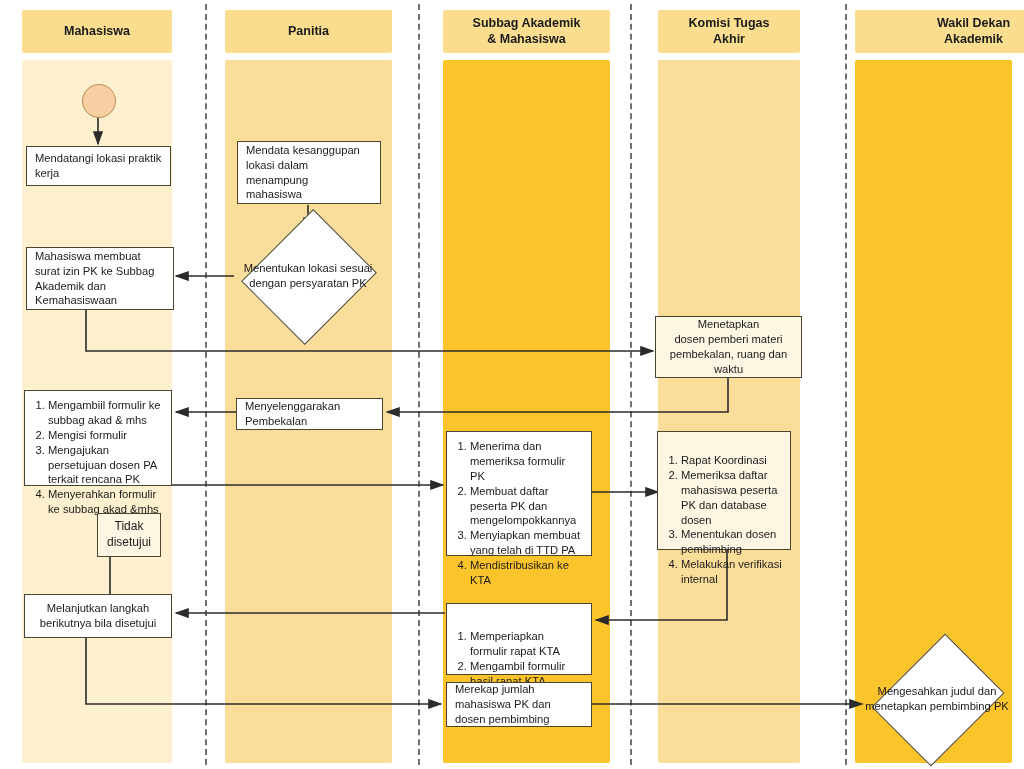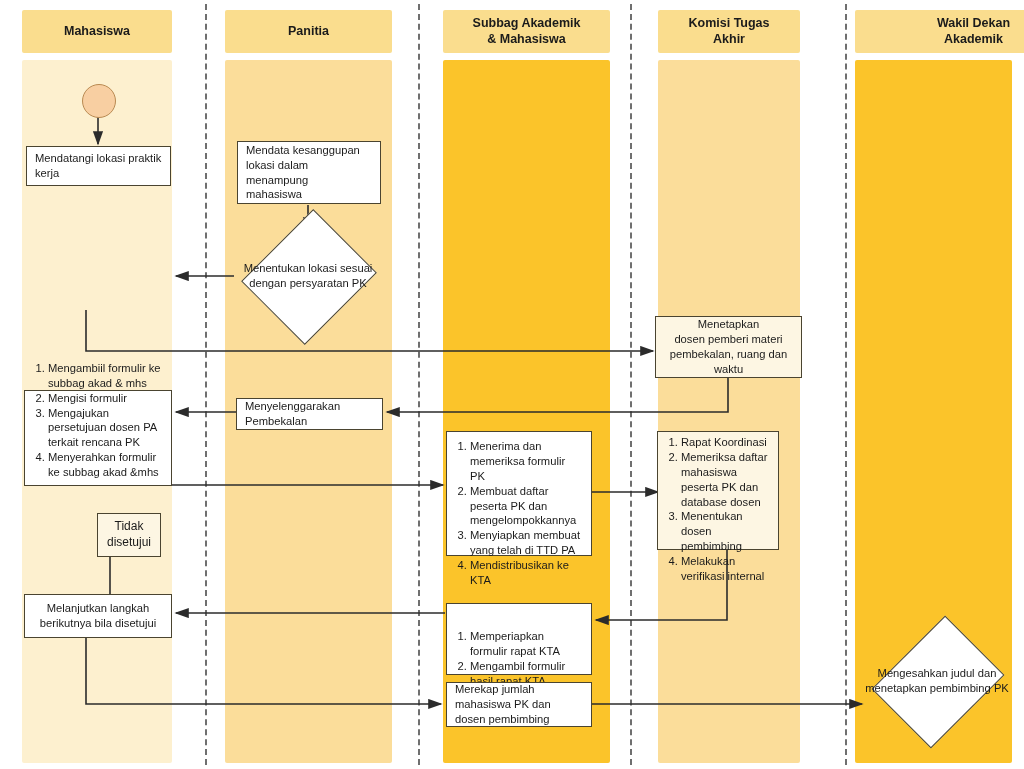"Mahasiswa membuat" div.node { html: none -> <div> <span>Mahasiswa membuat surat izin PK ke Subbag Akademik dan Kemahasiswaan</span> </div> }
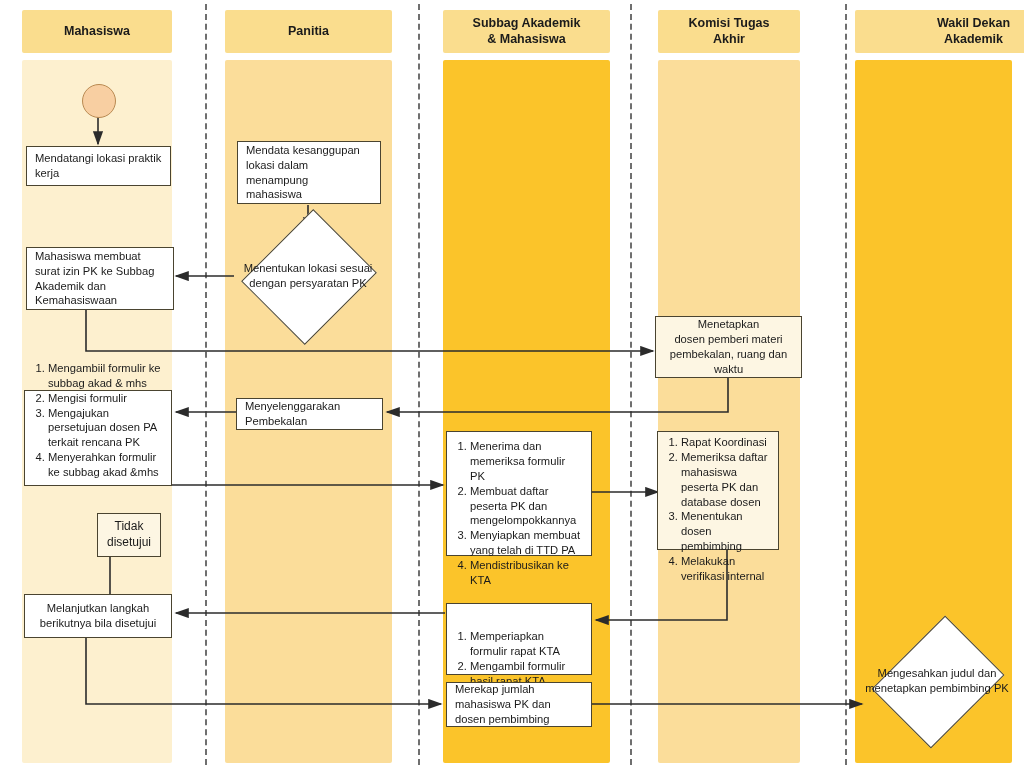"Mengambiil formulir ke subbag akad" div.node { align-items: flex-end -> flex-start }
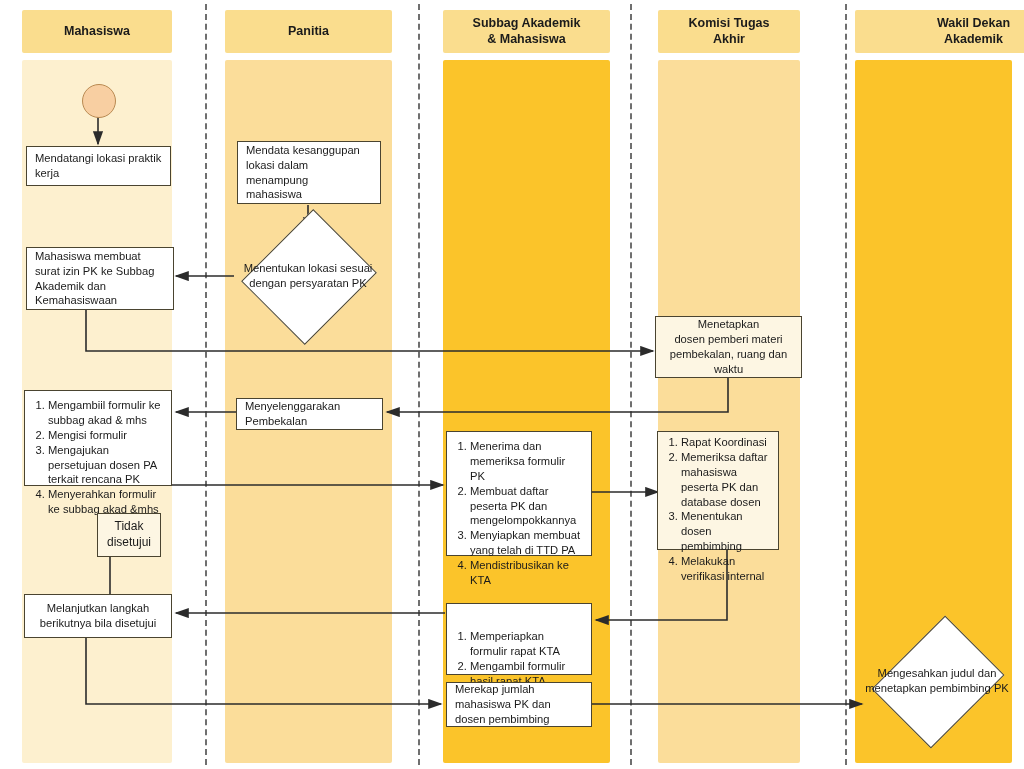"Rapat Koordinasi" div.node { padding-top: 3px -> 21px; width: 122px -> 134px }
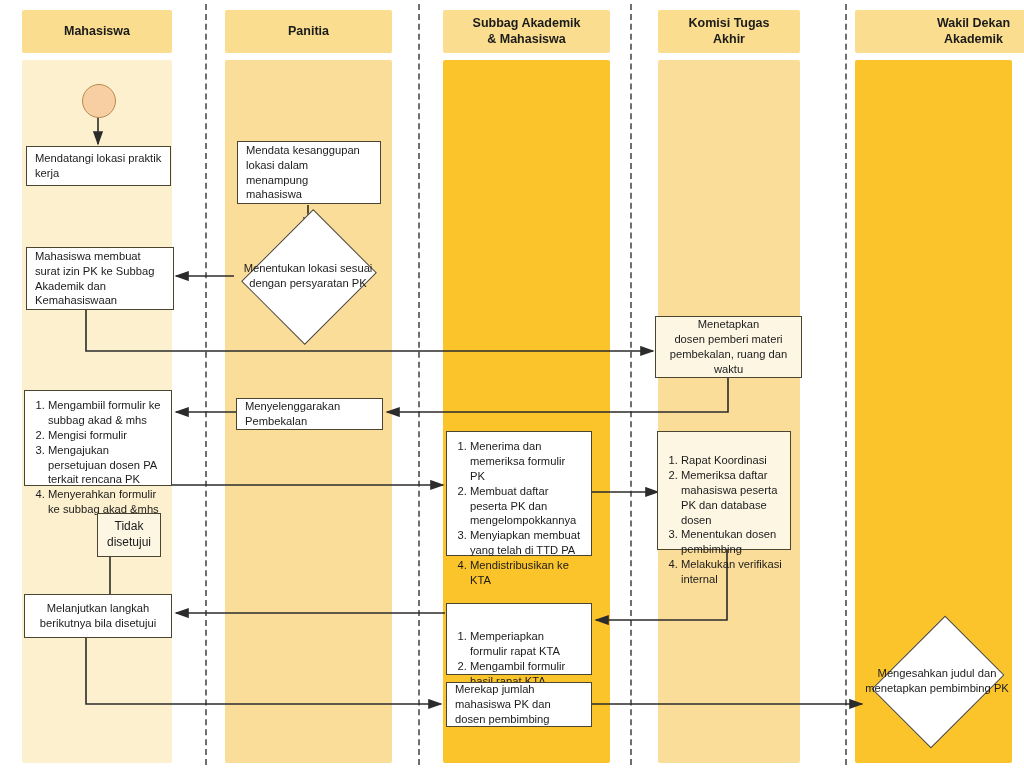"Mengesahkan judul dan" div.diamond { top: 632px -> 650px }
